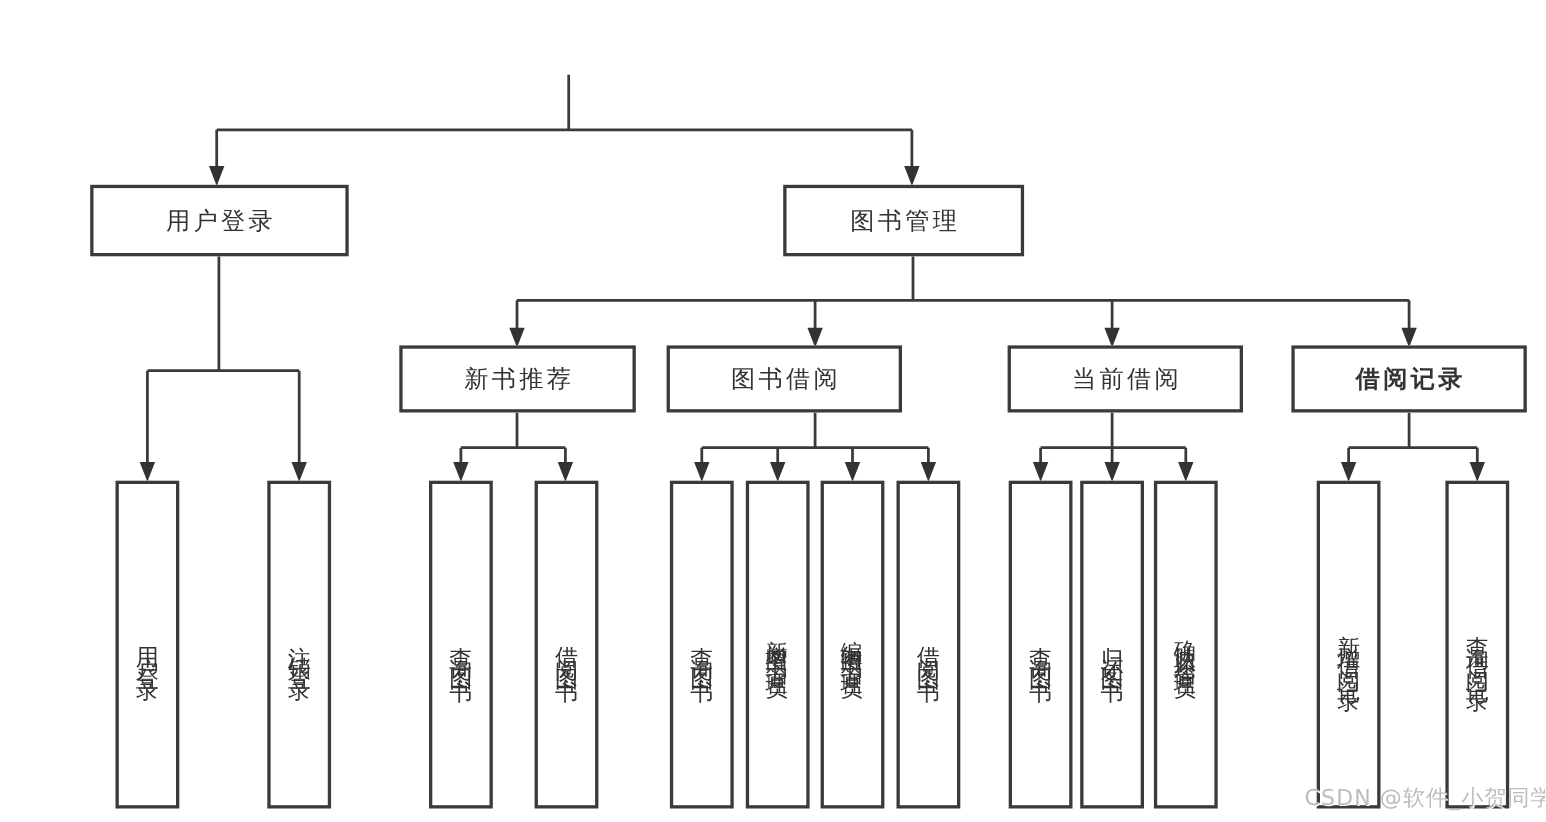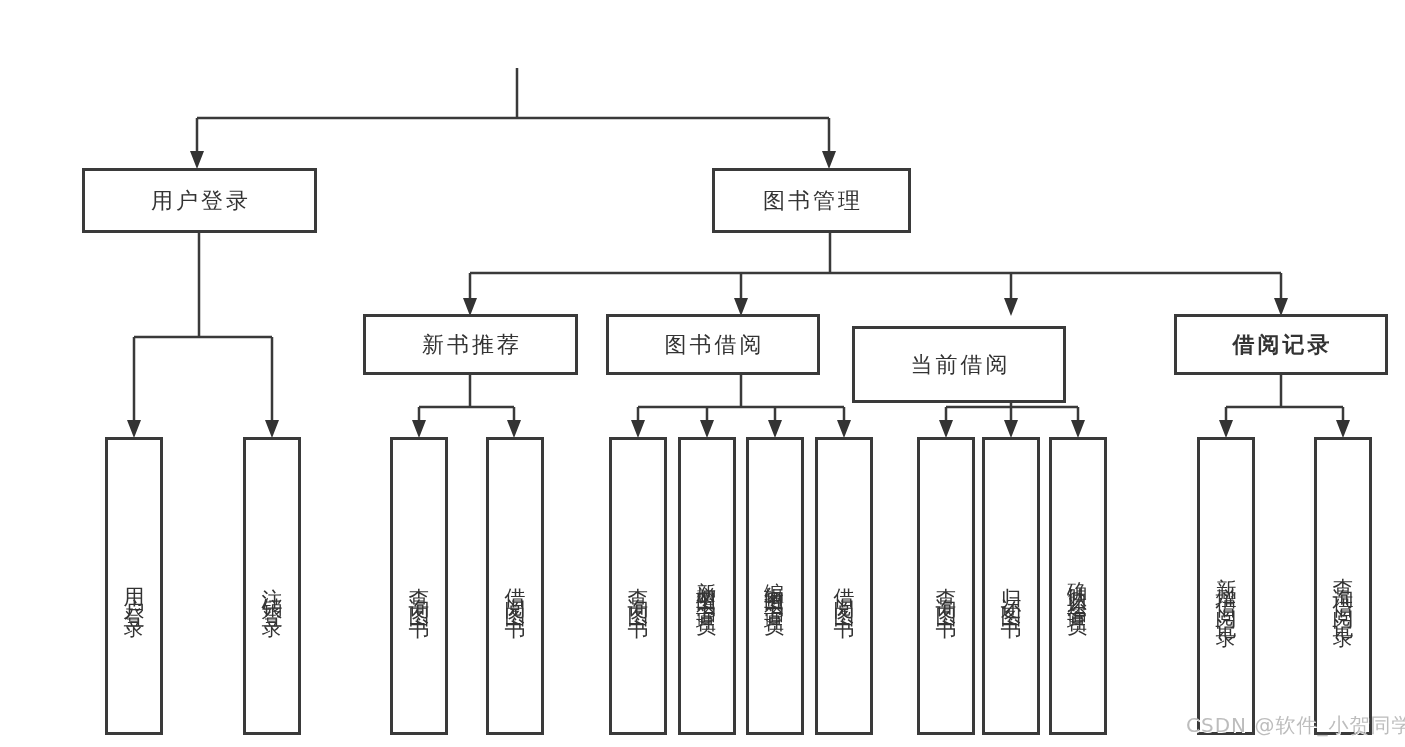"图书管理" div.box { width: 199px -> 219px }
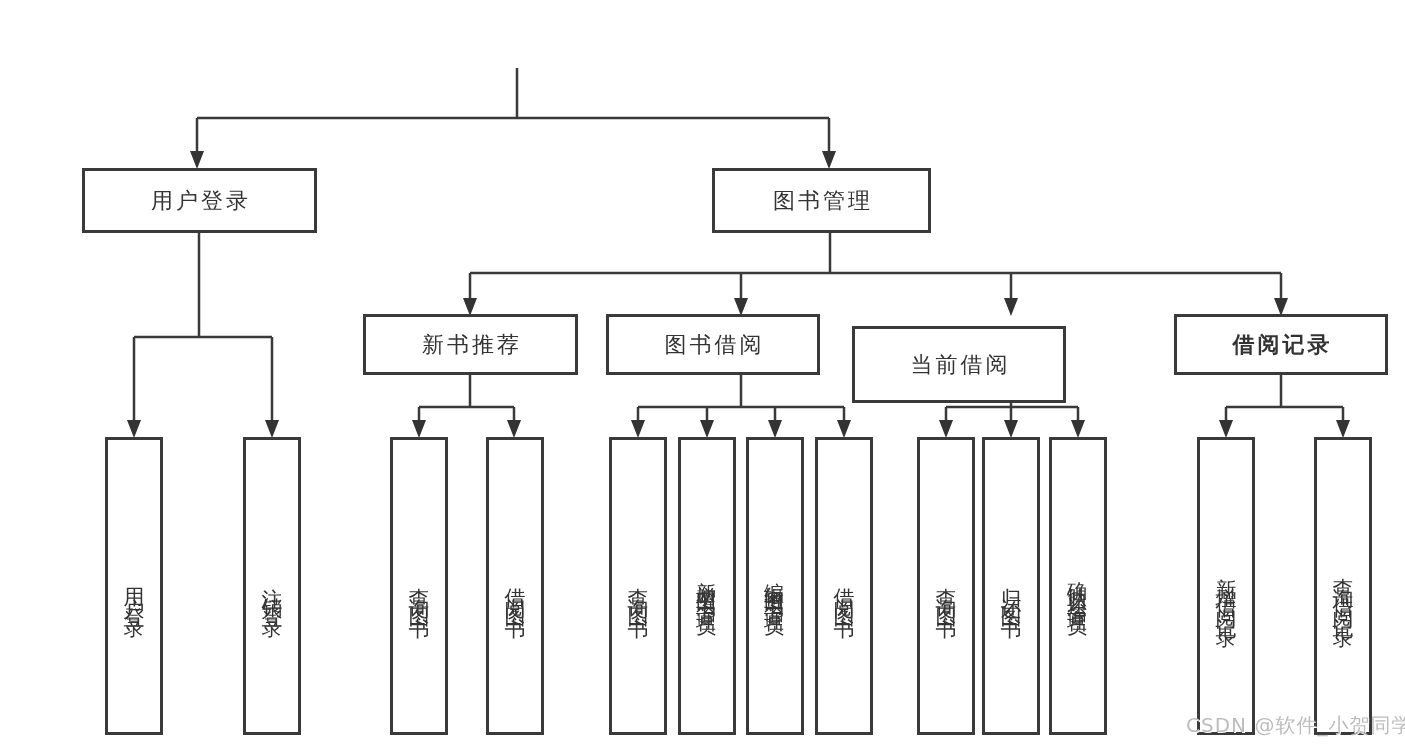"当前借阅" div.box { height: 77px -> 61px; left: 852px -> 916px; margin-top: 12px -> none }
